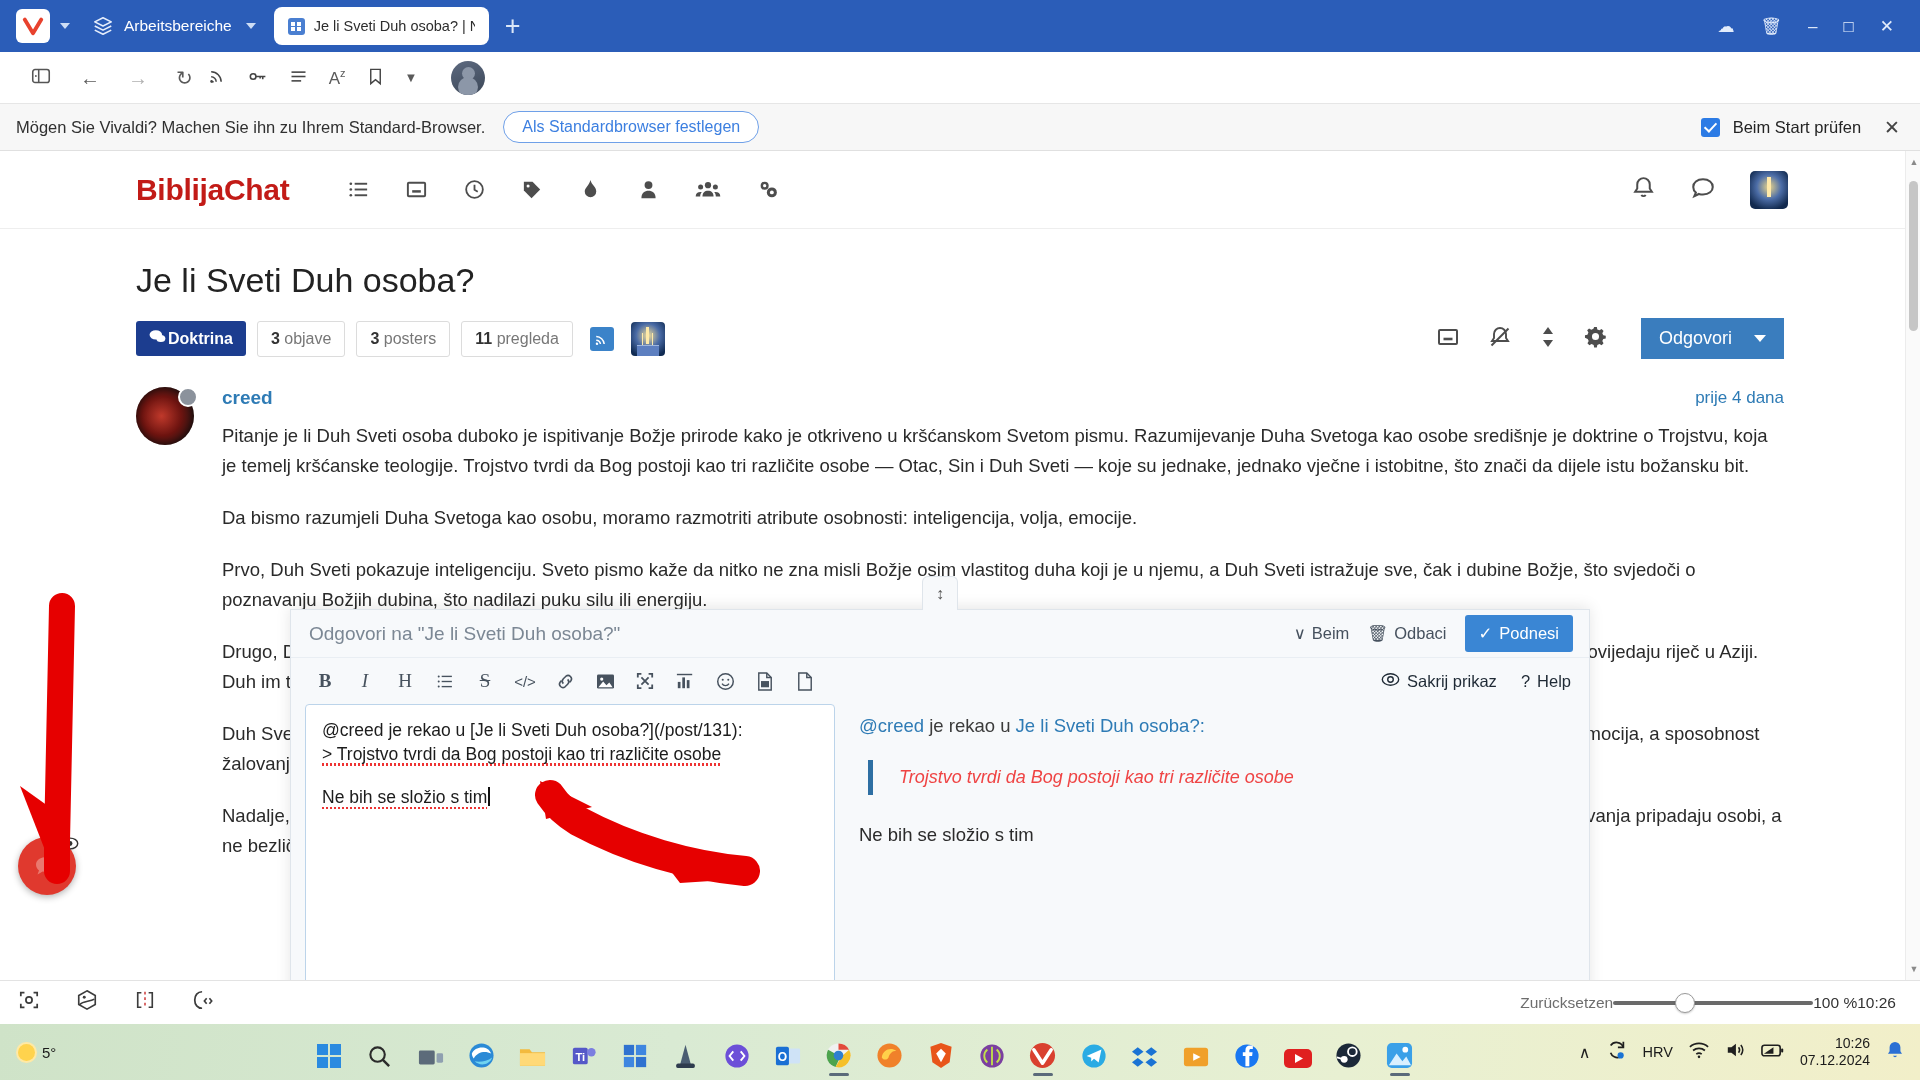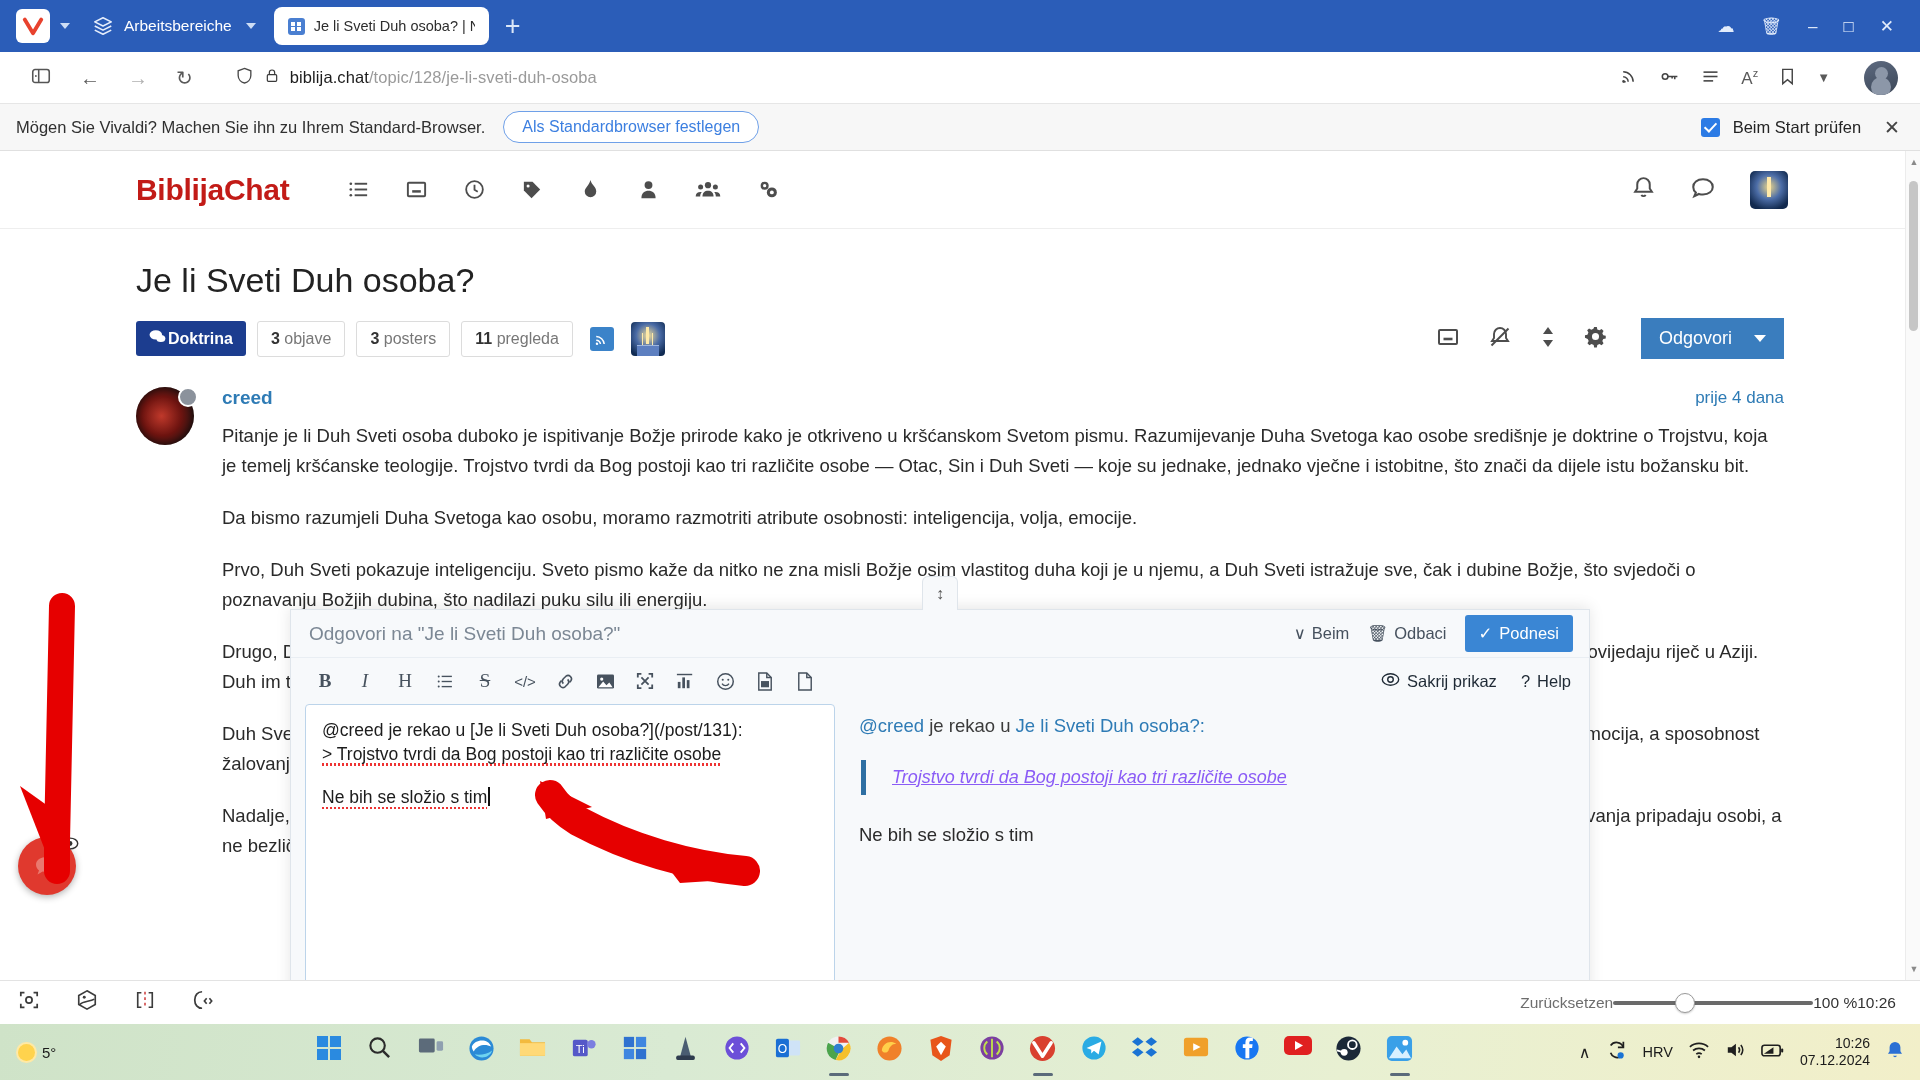"biblija.chat/topic/128/je-li-sveti-duh-o" div.urlbox { html: <div> <span> <svg> <path></path> </svg> </span> <span> <svg> <rect></rect> <path></path> </svg> </span> <span><b>biblija.chat</b><span>/topic/128/je-li-sveti-duh-osoba</span></span> </div> -> none }
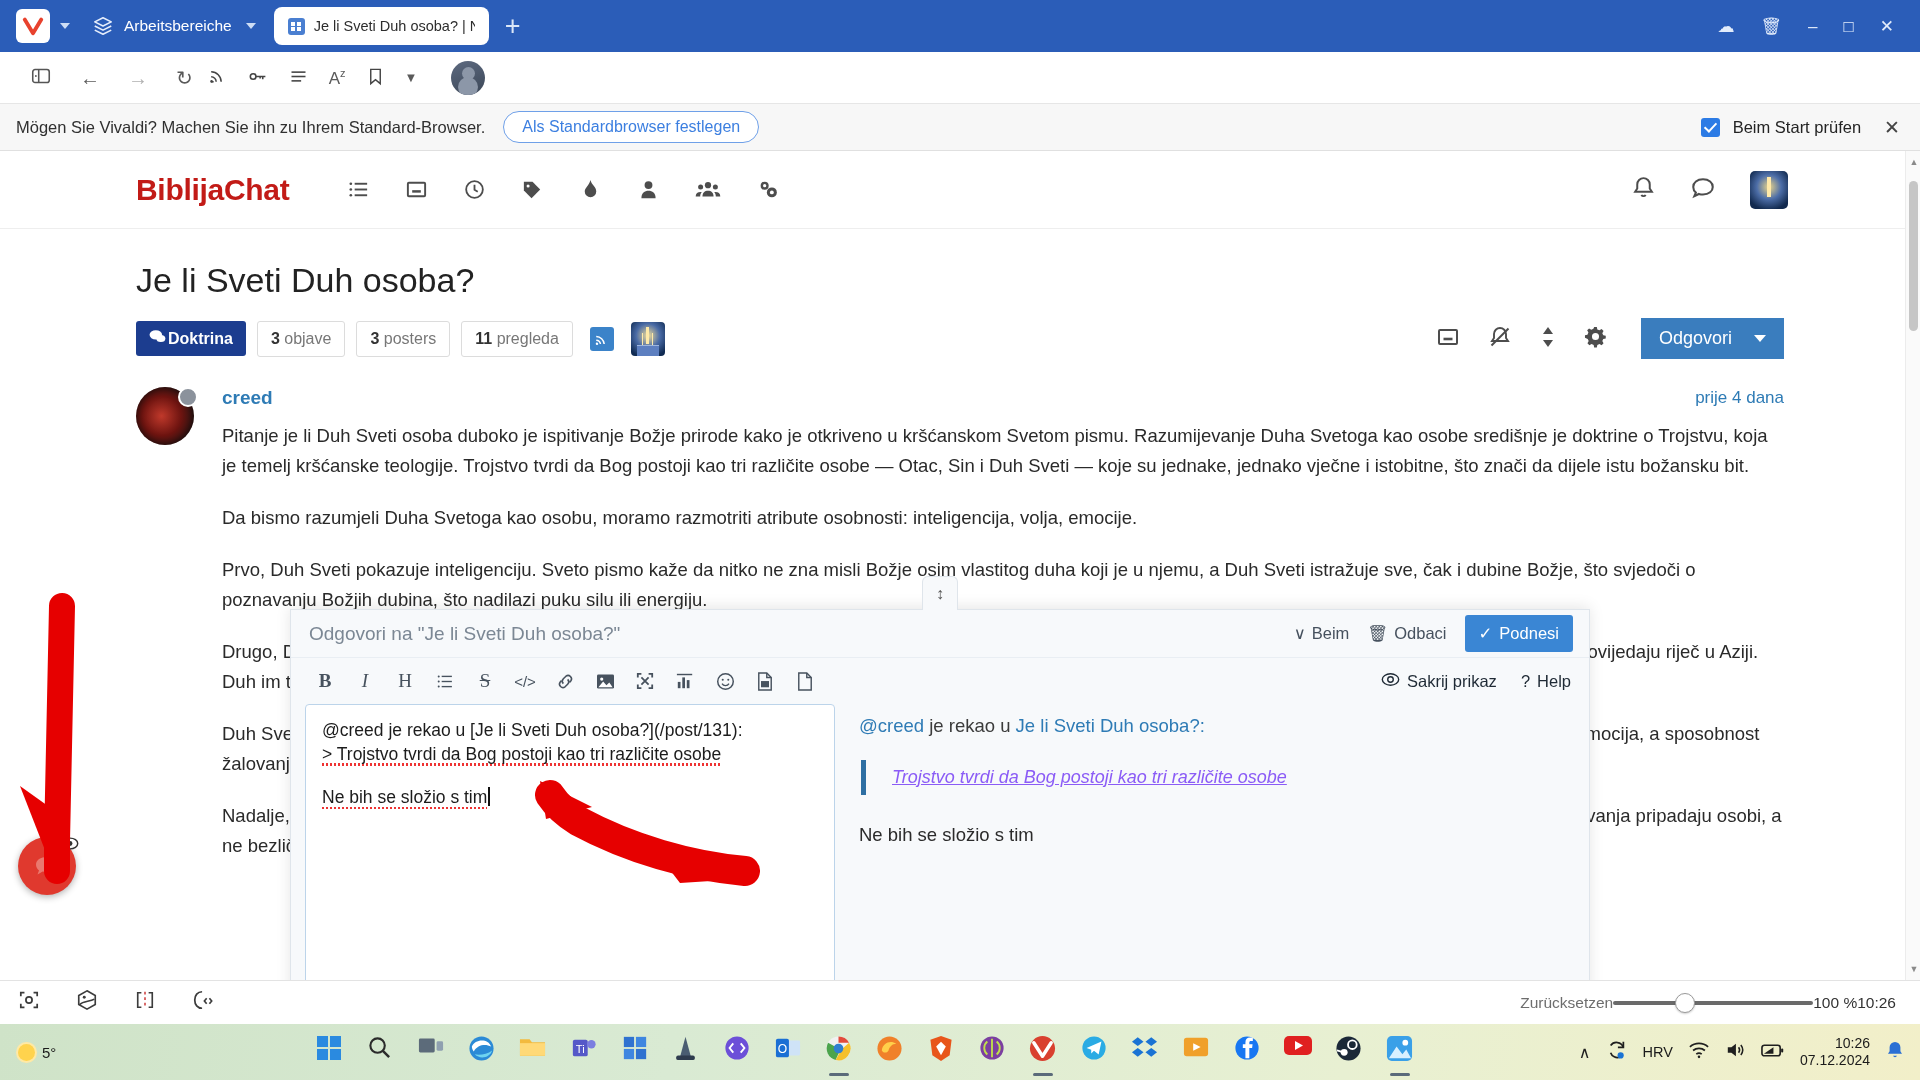"Trojstvo tvrdi da Bog postoji" .blockquote { color: #8b5cf6 -> #ef4444; margin: 4px 0 26px 2px -> 4px 0 26px 9px; text-decoration: underline -> none }
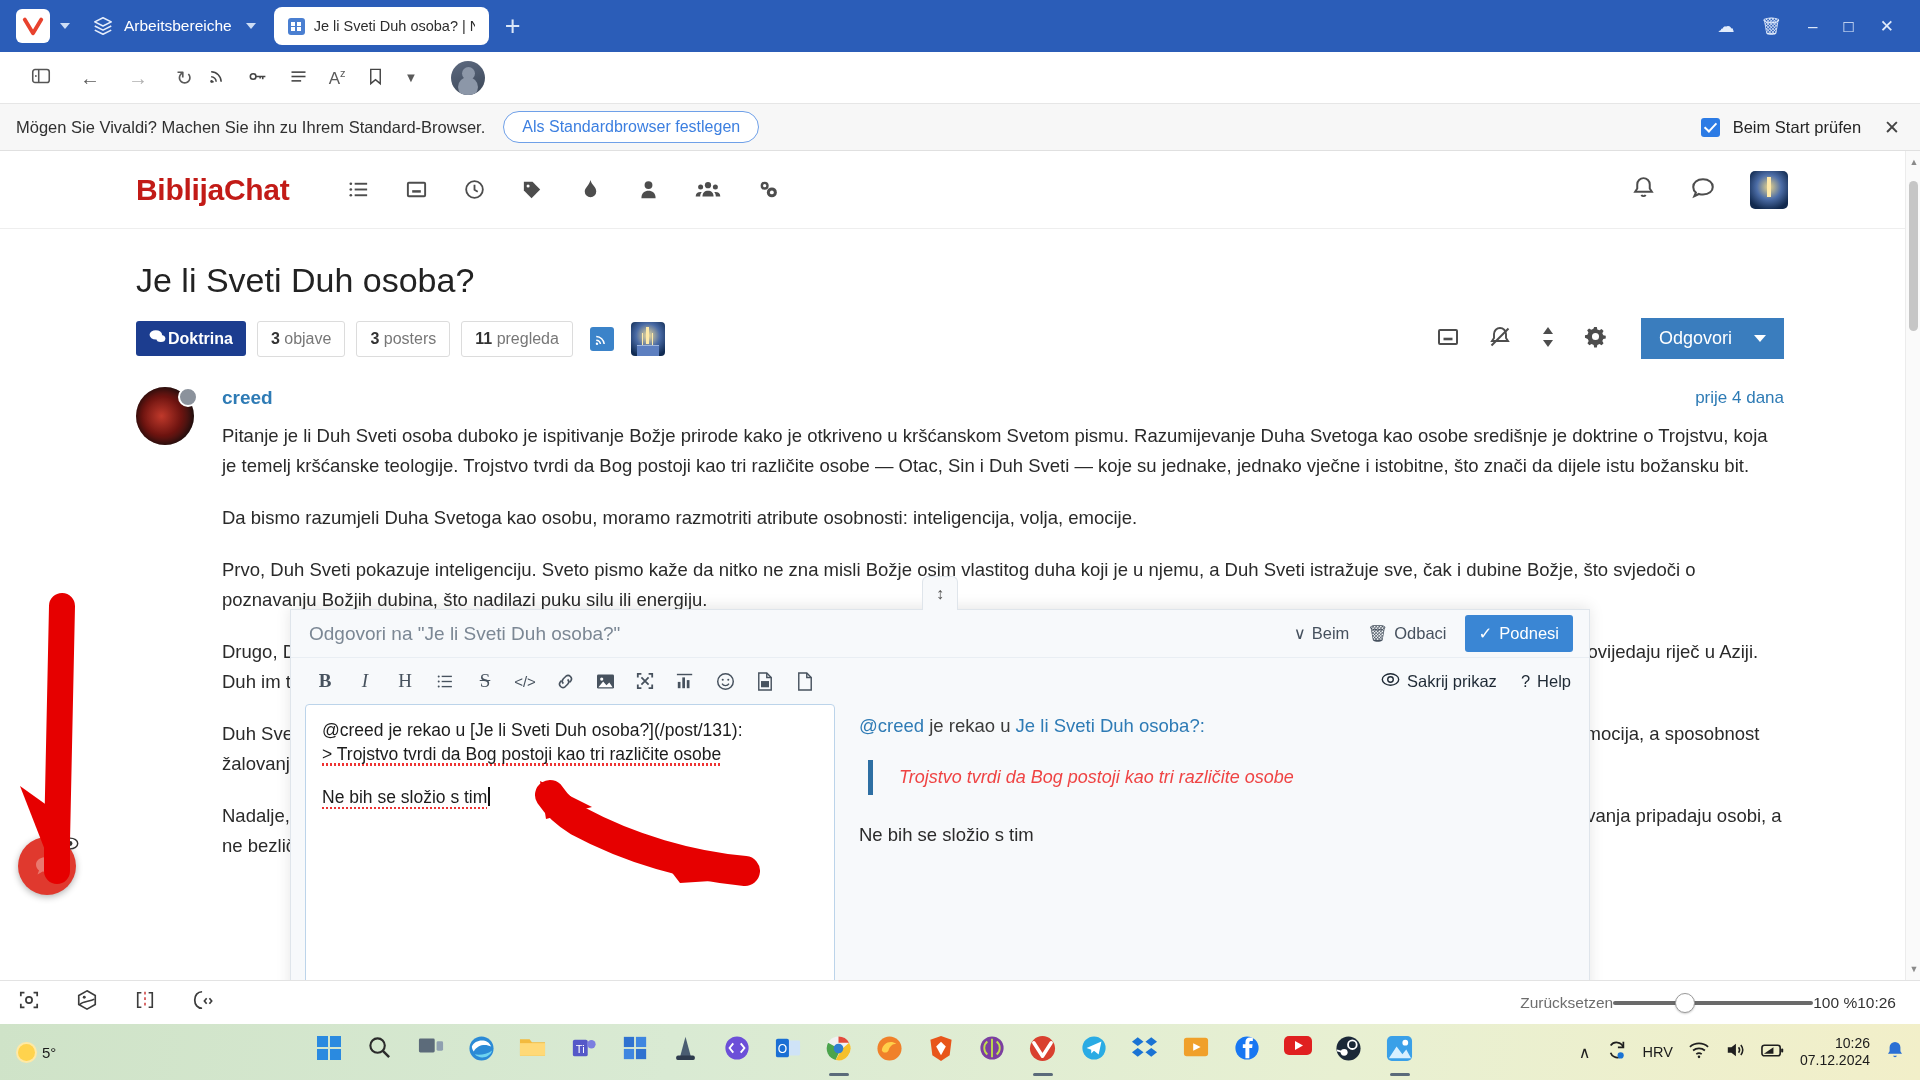"Ti" .app { align-items: flex-start -> flex-end; font-weight: normal -> bold }
